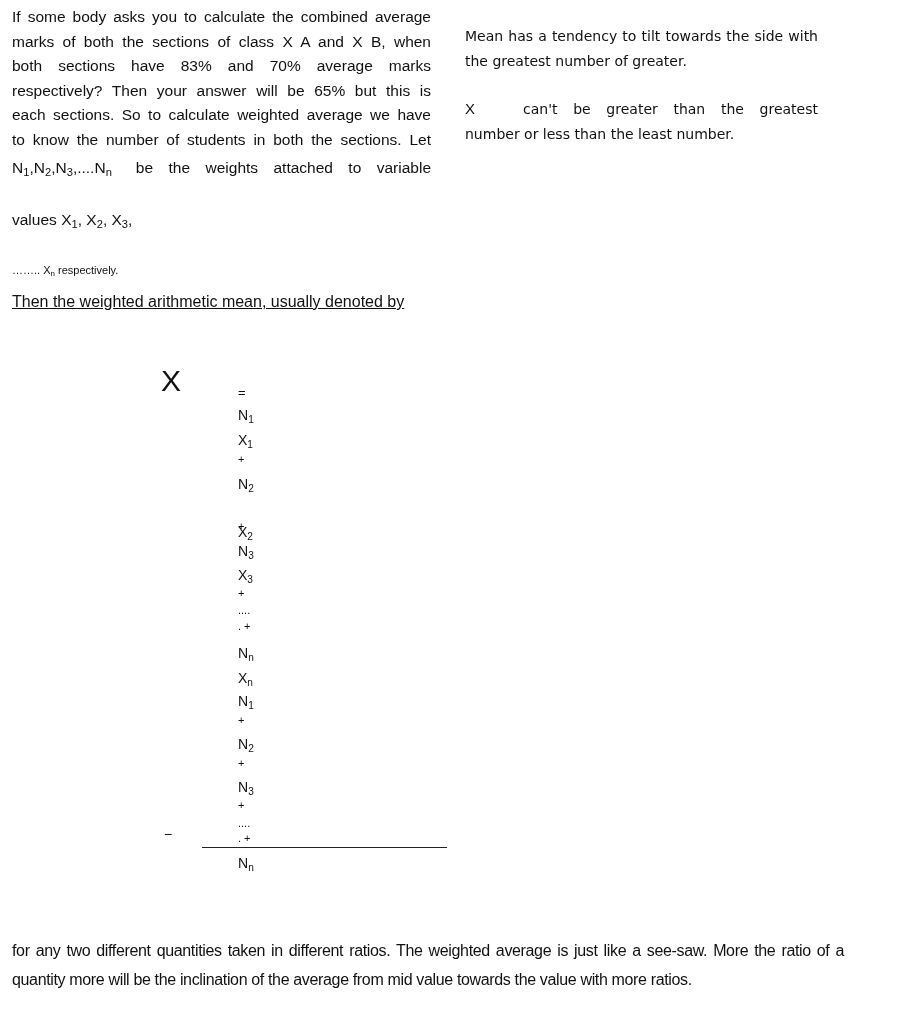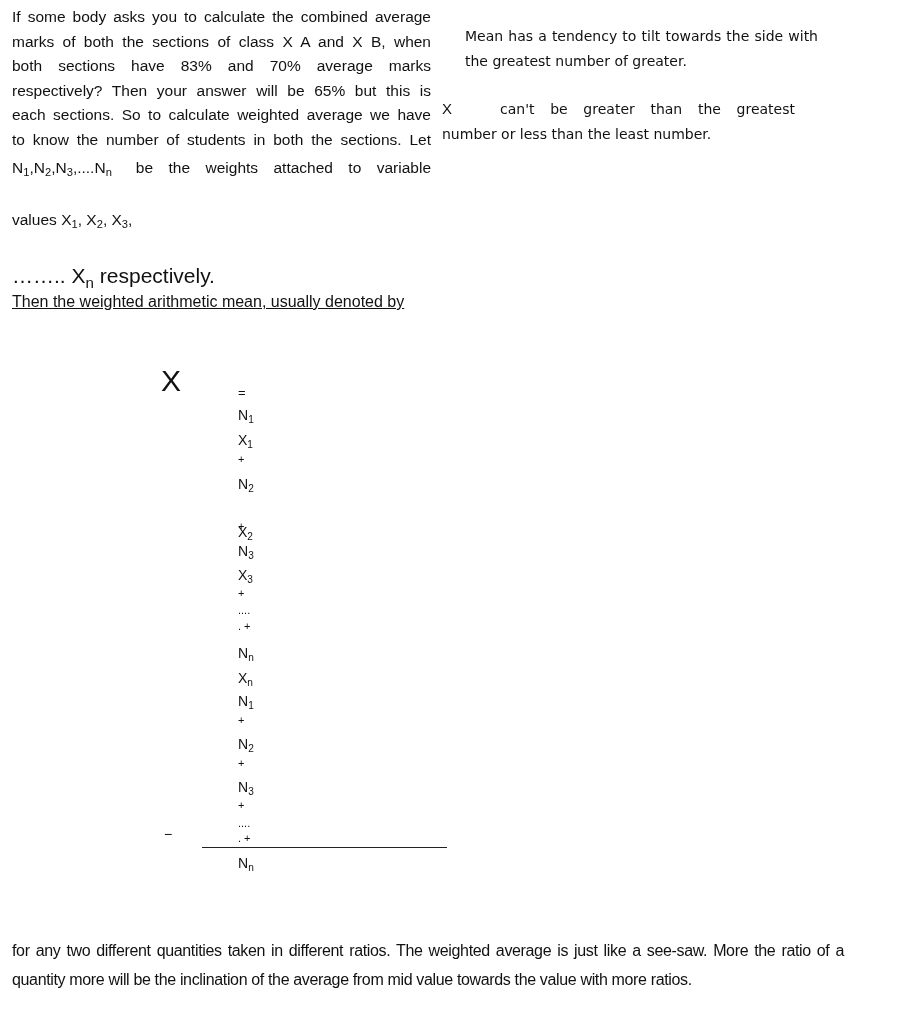"X can't be greater than" #side2 { left: 442px -> 465px }
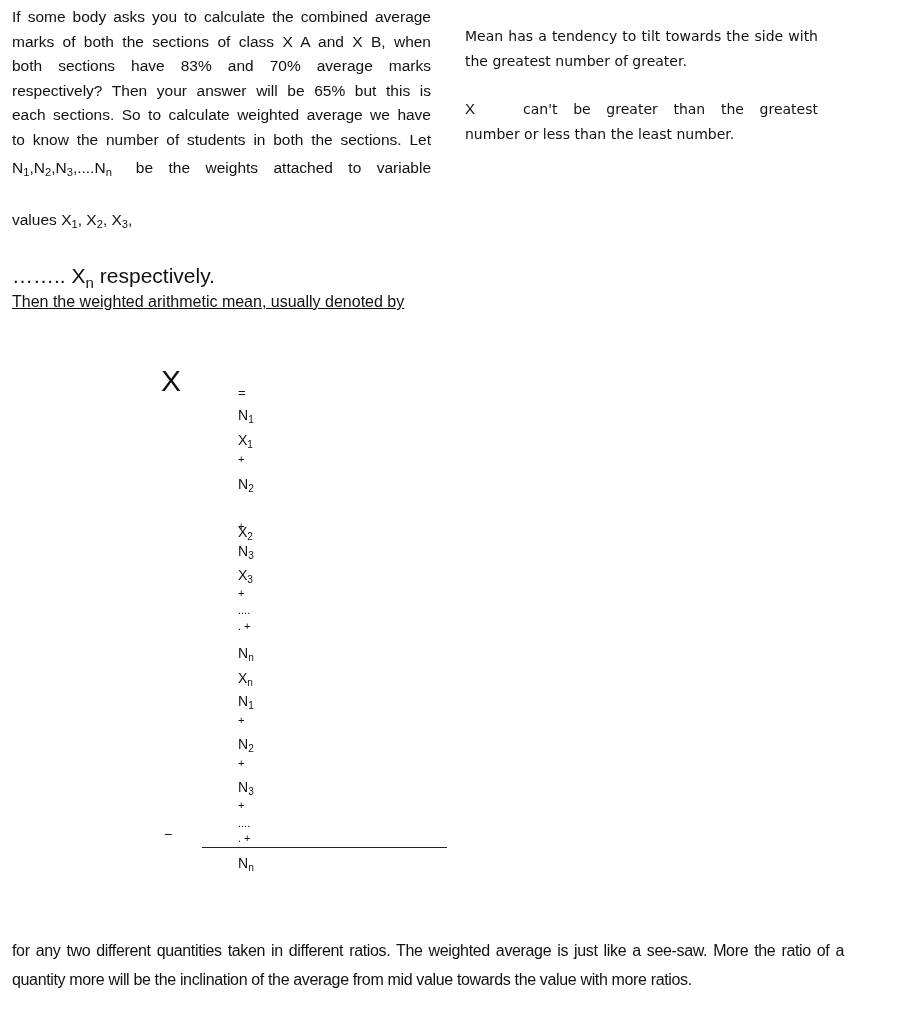"…….. Xn respectively." #xn-line { font-size: 21px -> 11px }
